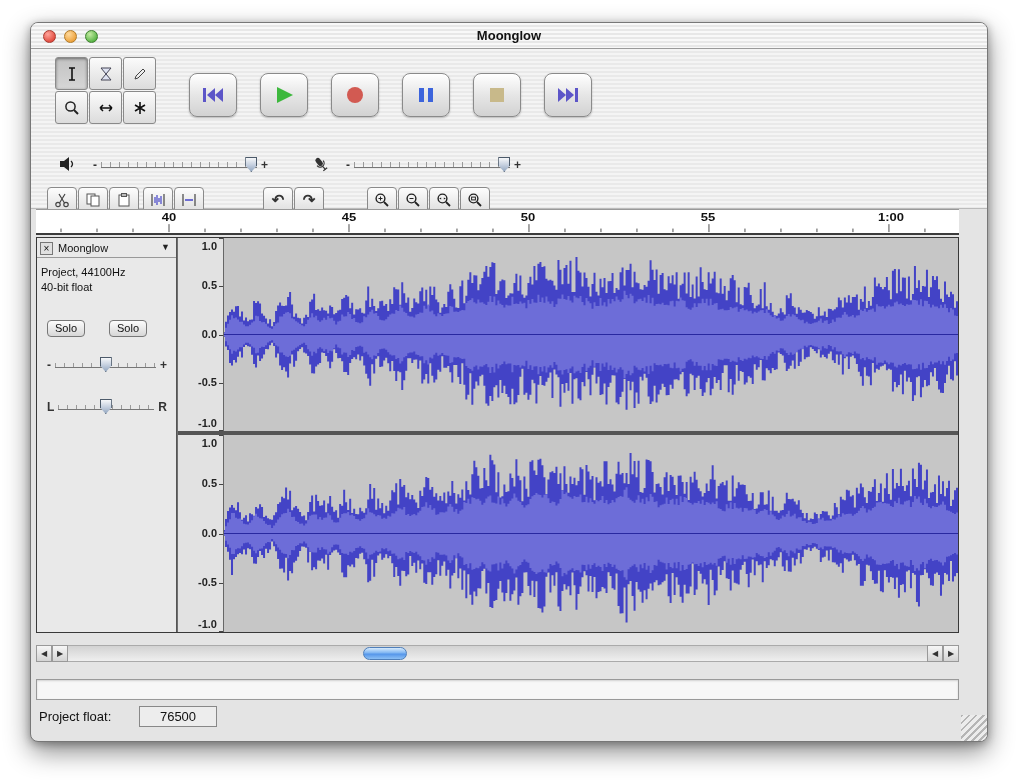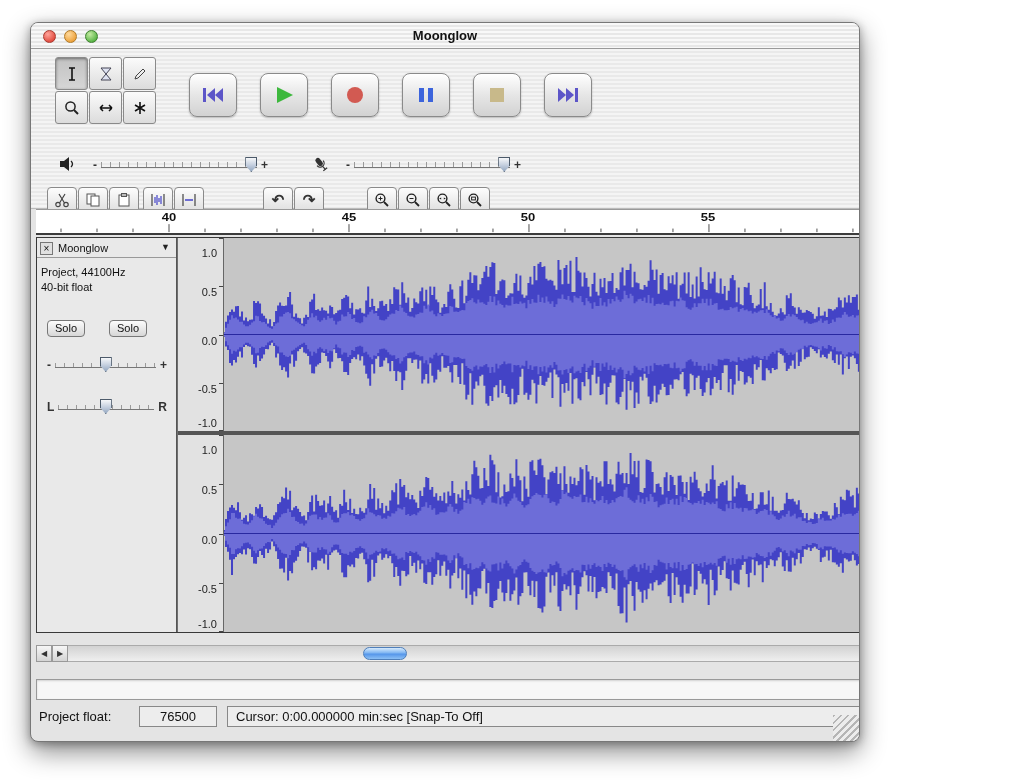"Moonglow" .window { width: 830px -> 958px }
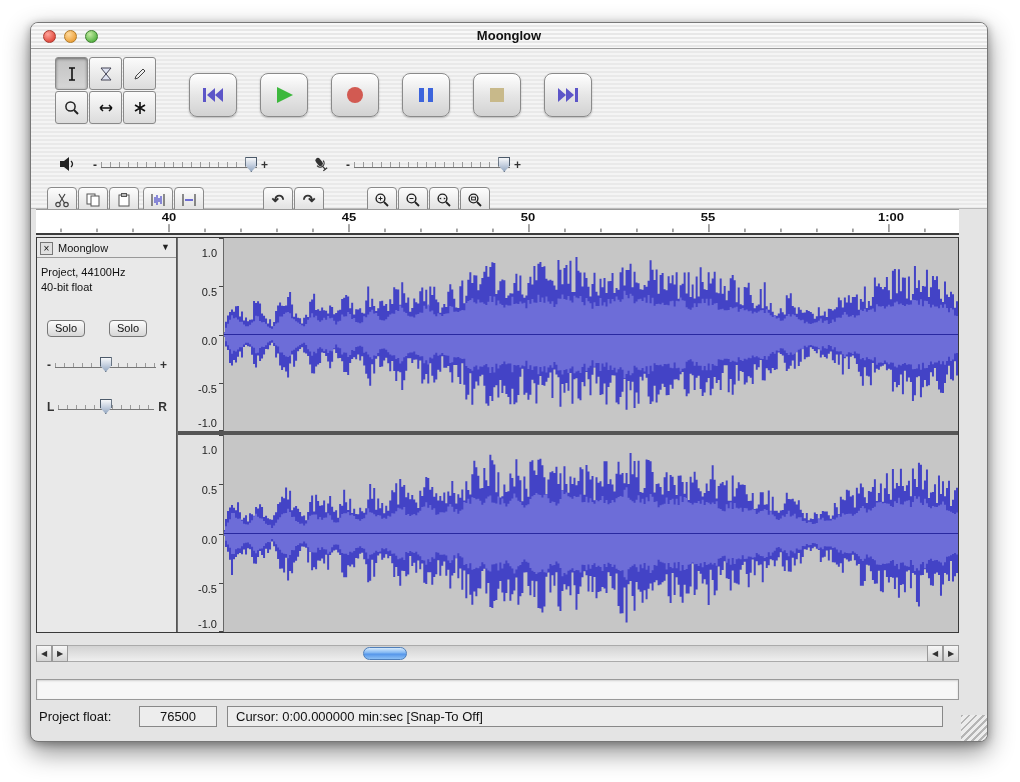"1.0" .vlabel { font-weight: normal -> bold; margin-top: 7px -> none }
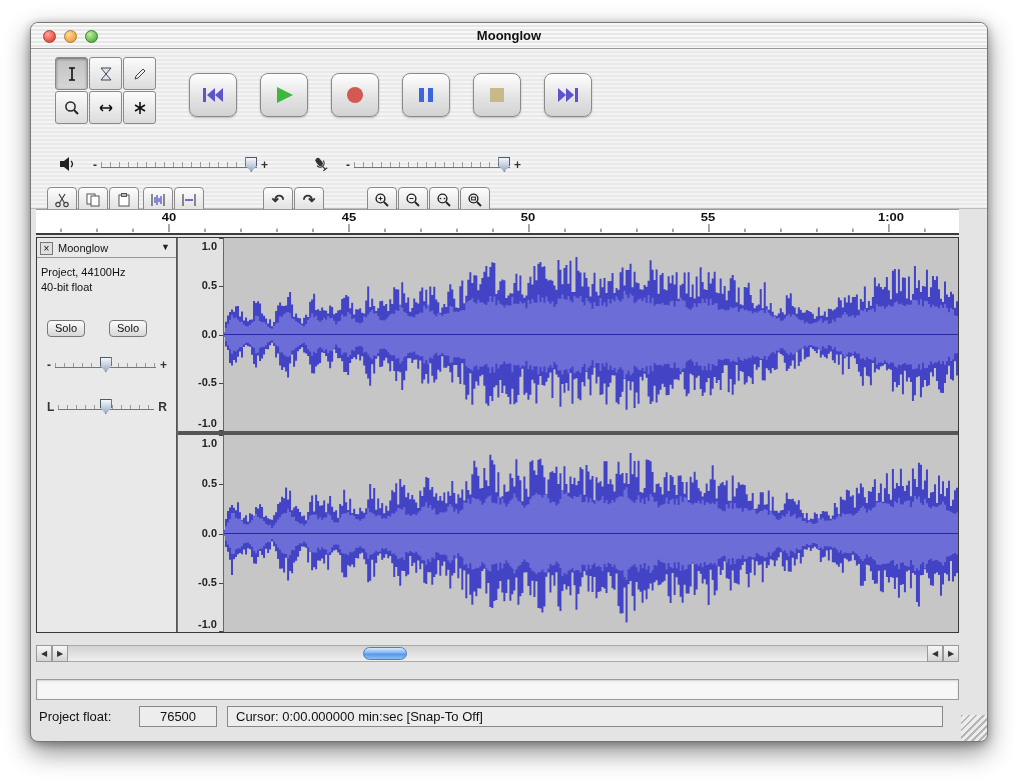"Cursor: 0:00.000000 min:sec [Snap-To" div.stbox2 { html: <div>Cursor: 0:00.000000 min:sec [Snap-To Off]</div> -> none }
